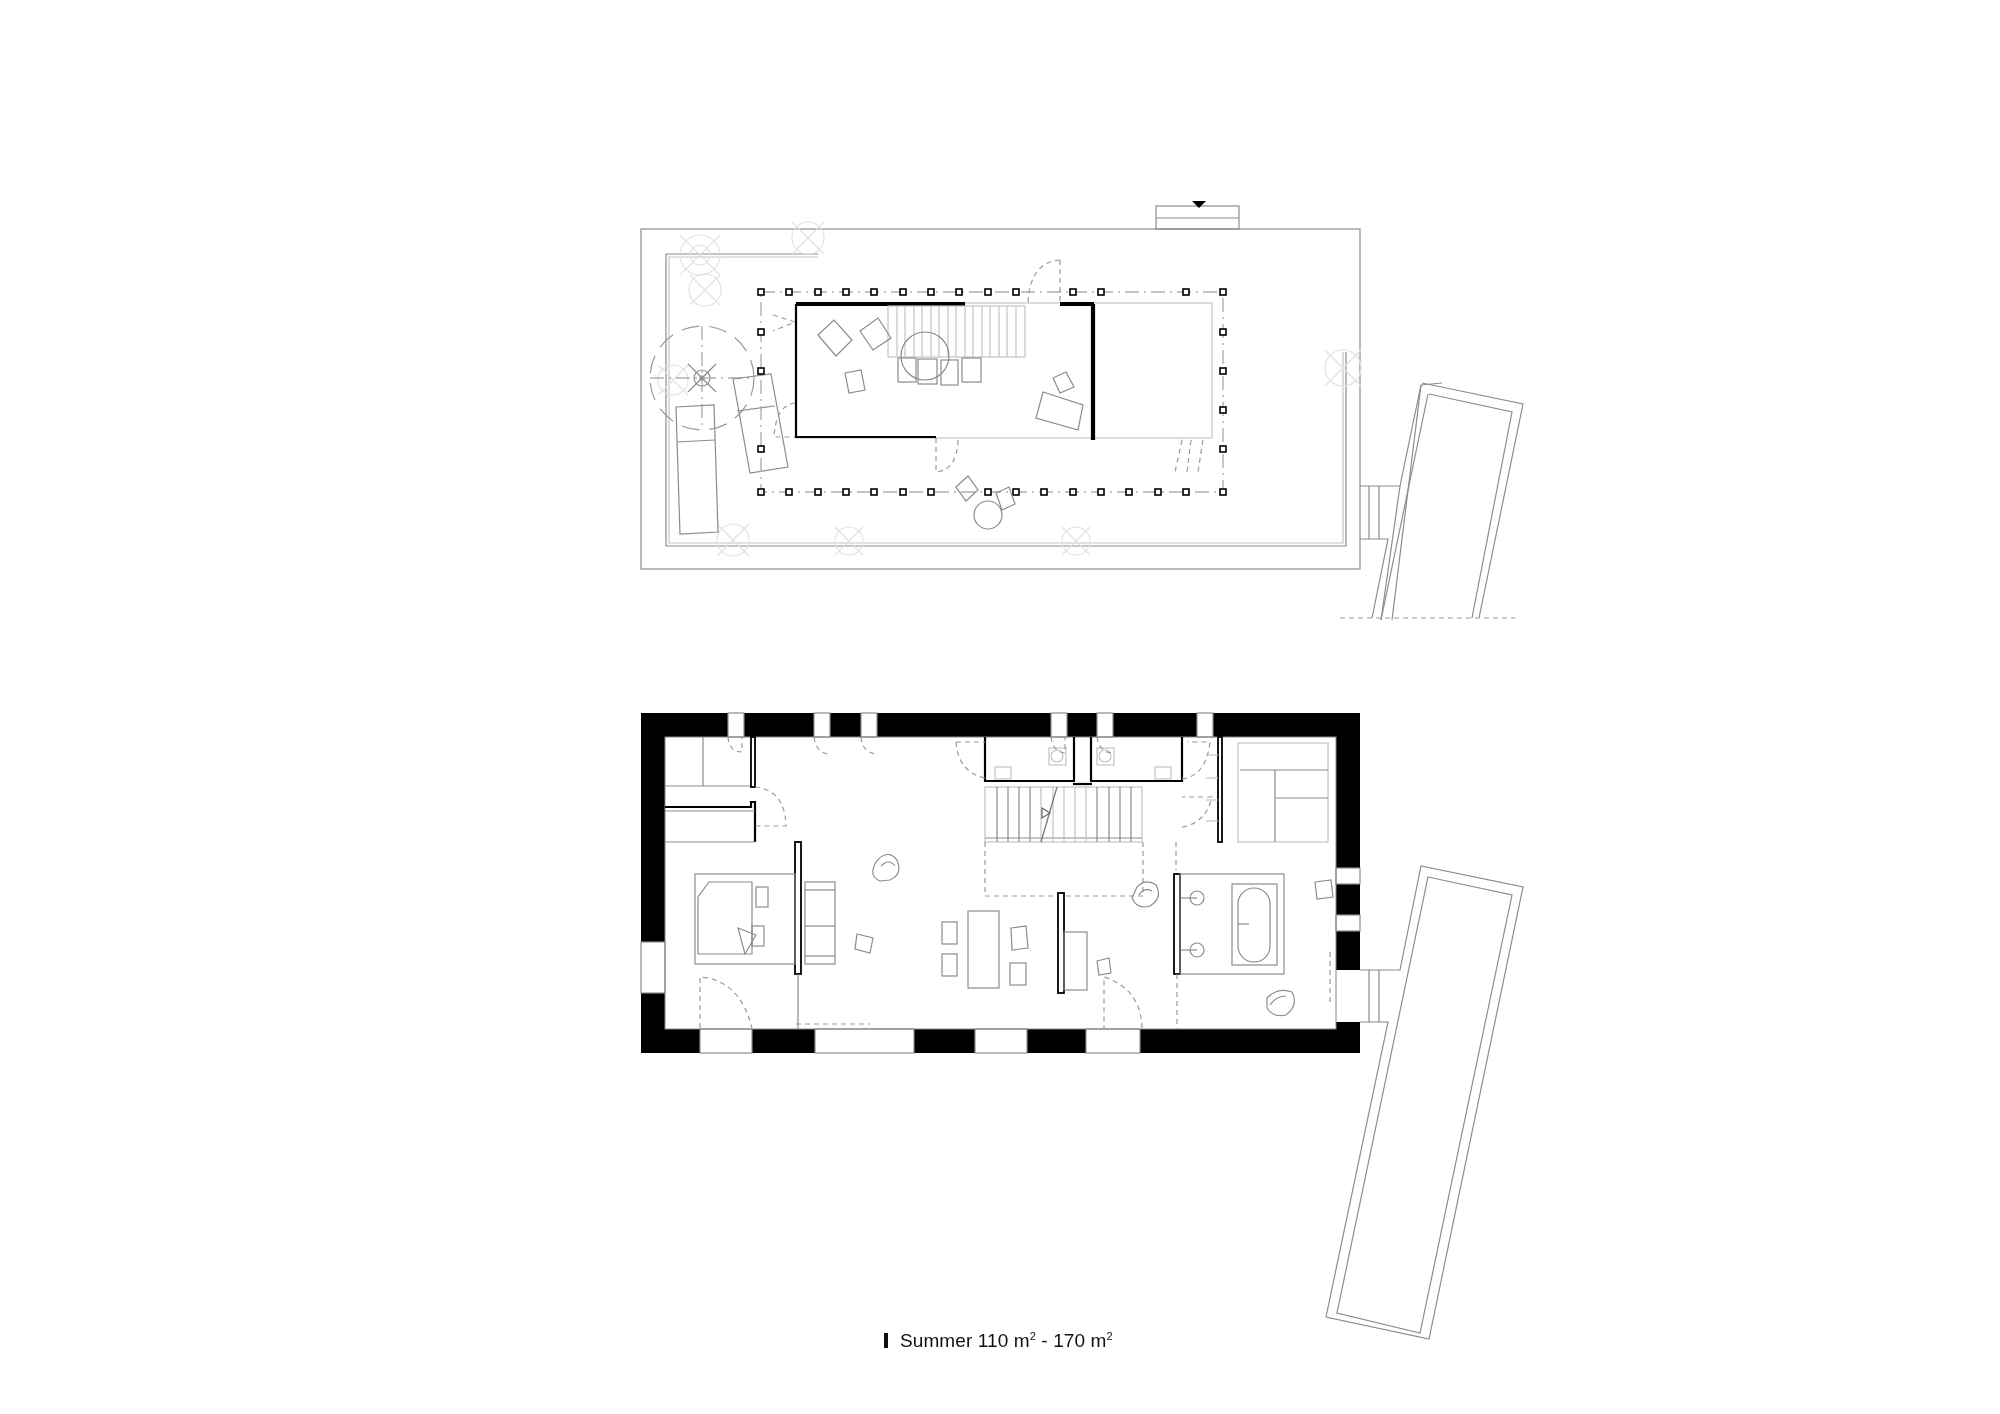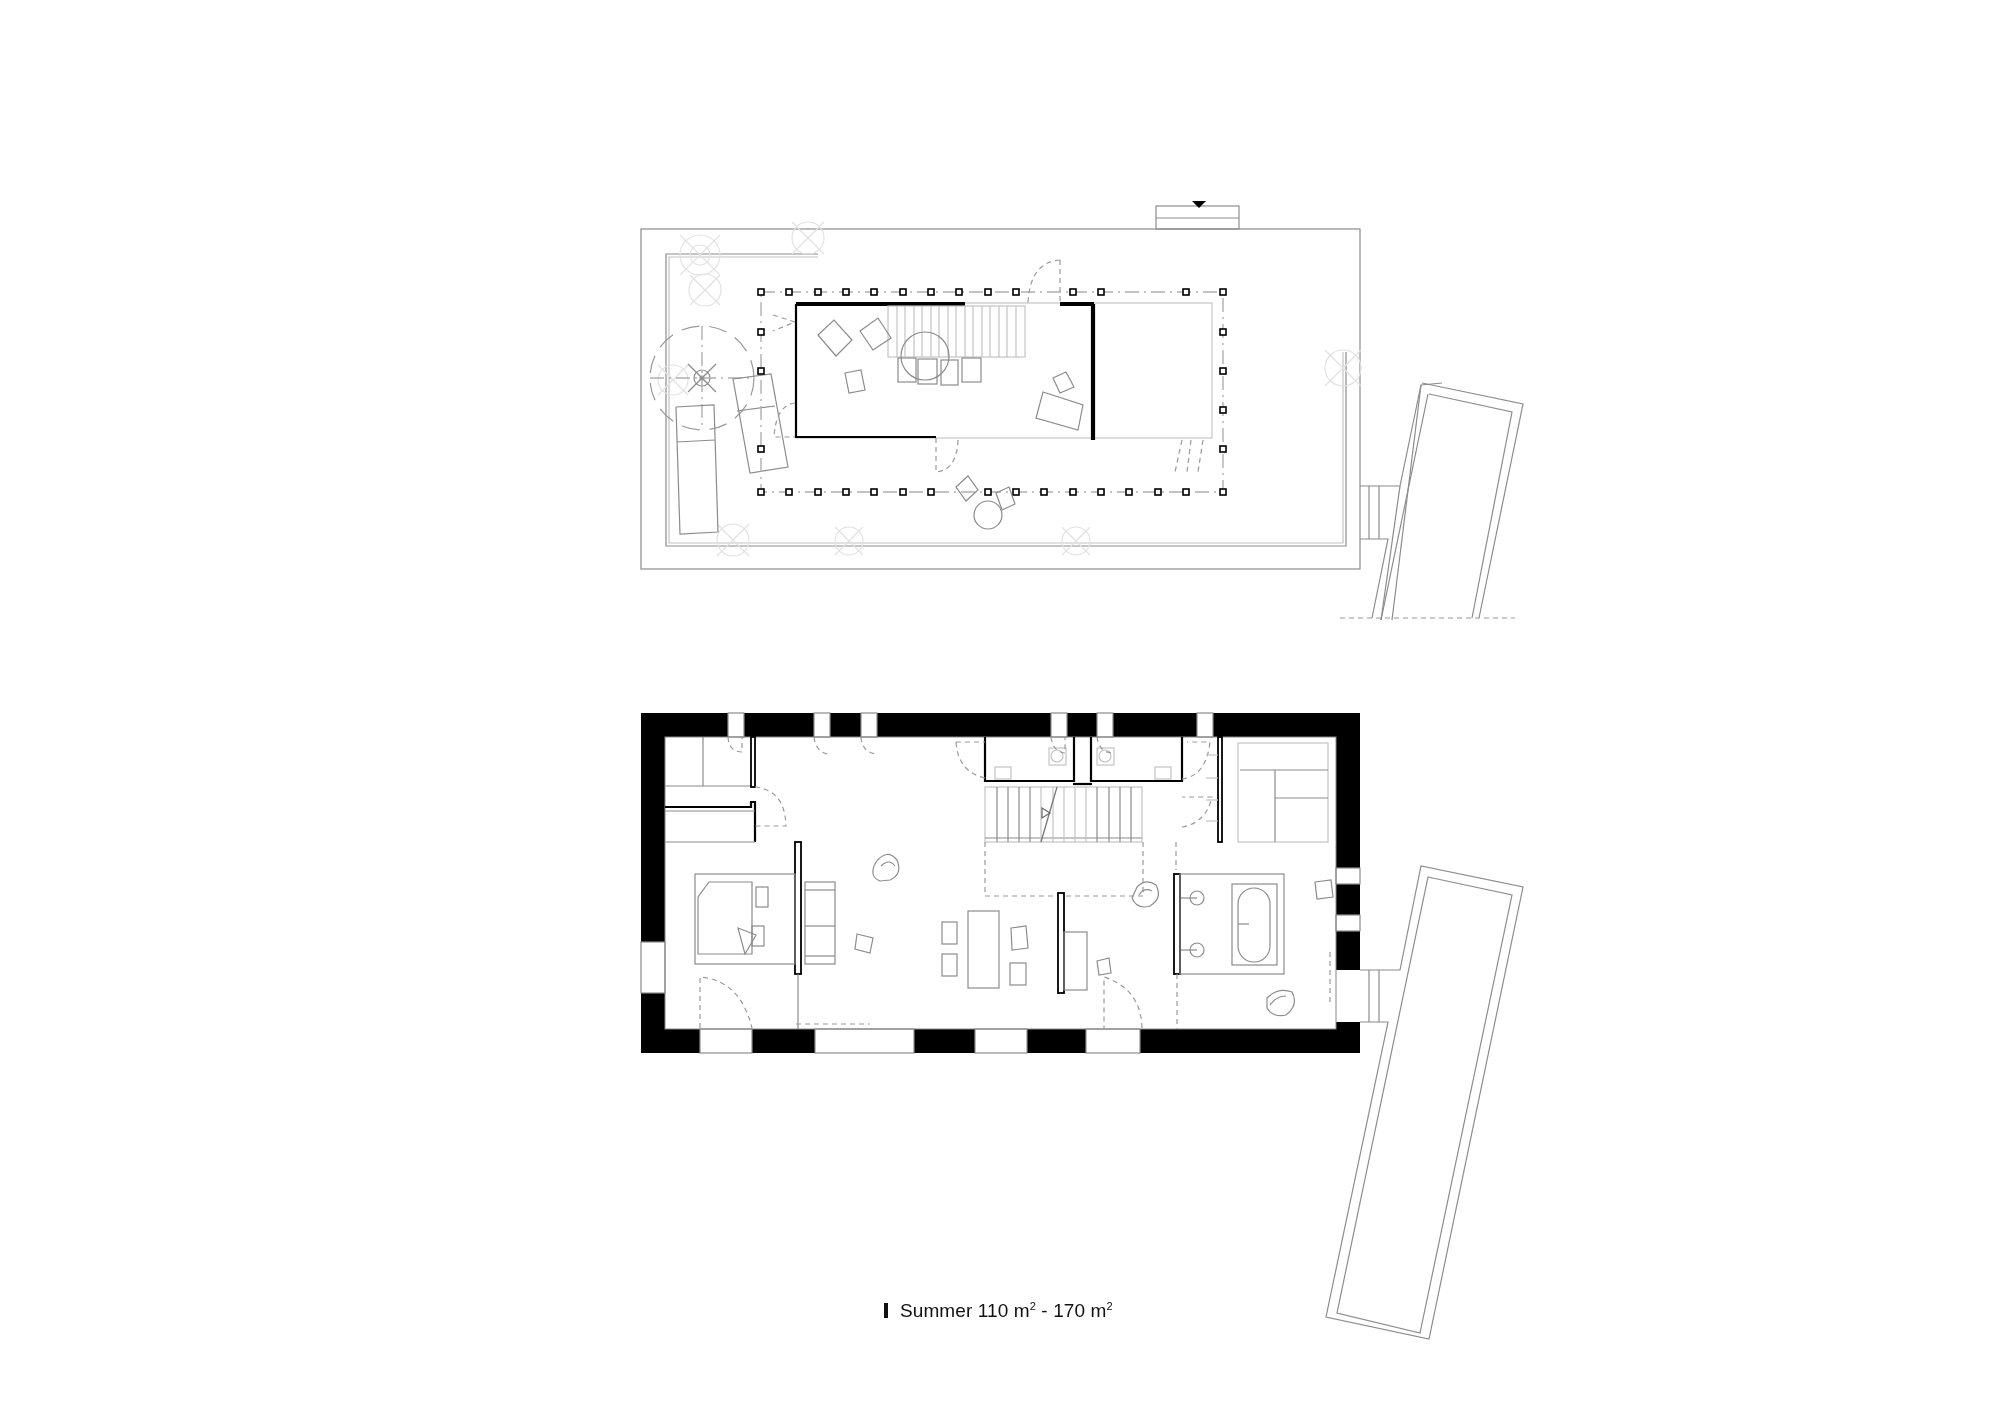"Summer 110 m2 - 170" .caption { top: 1300px -> 1330px }
